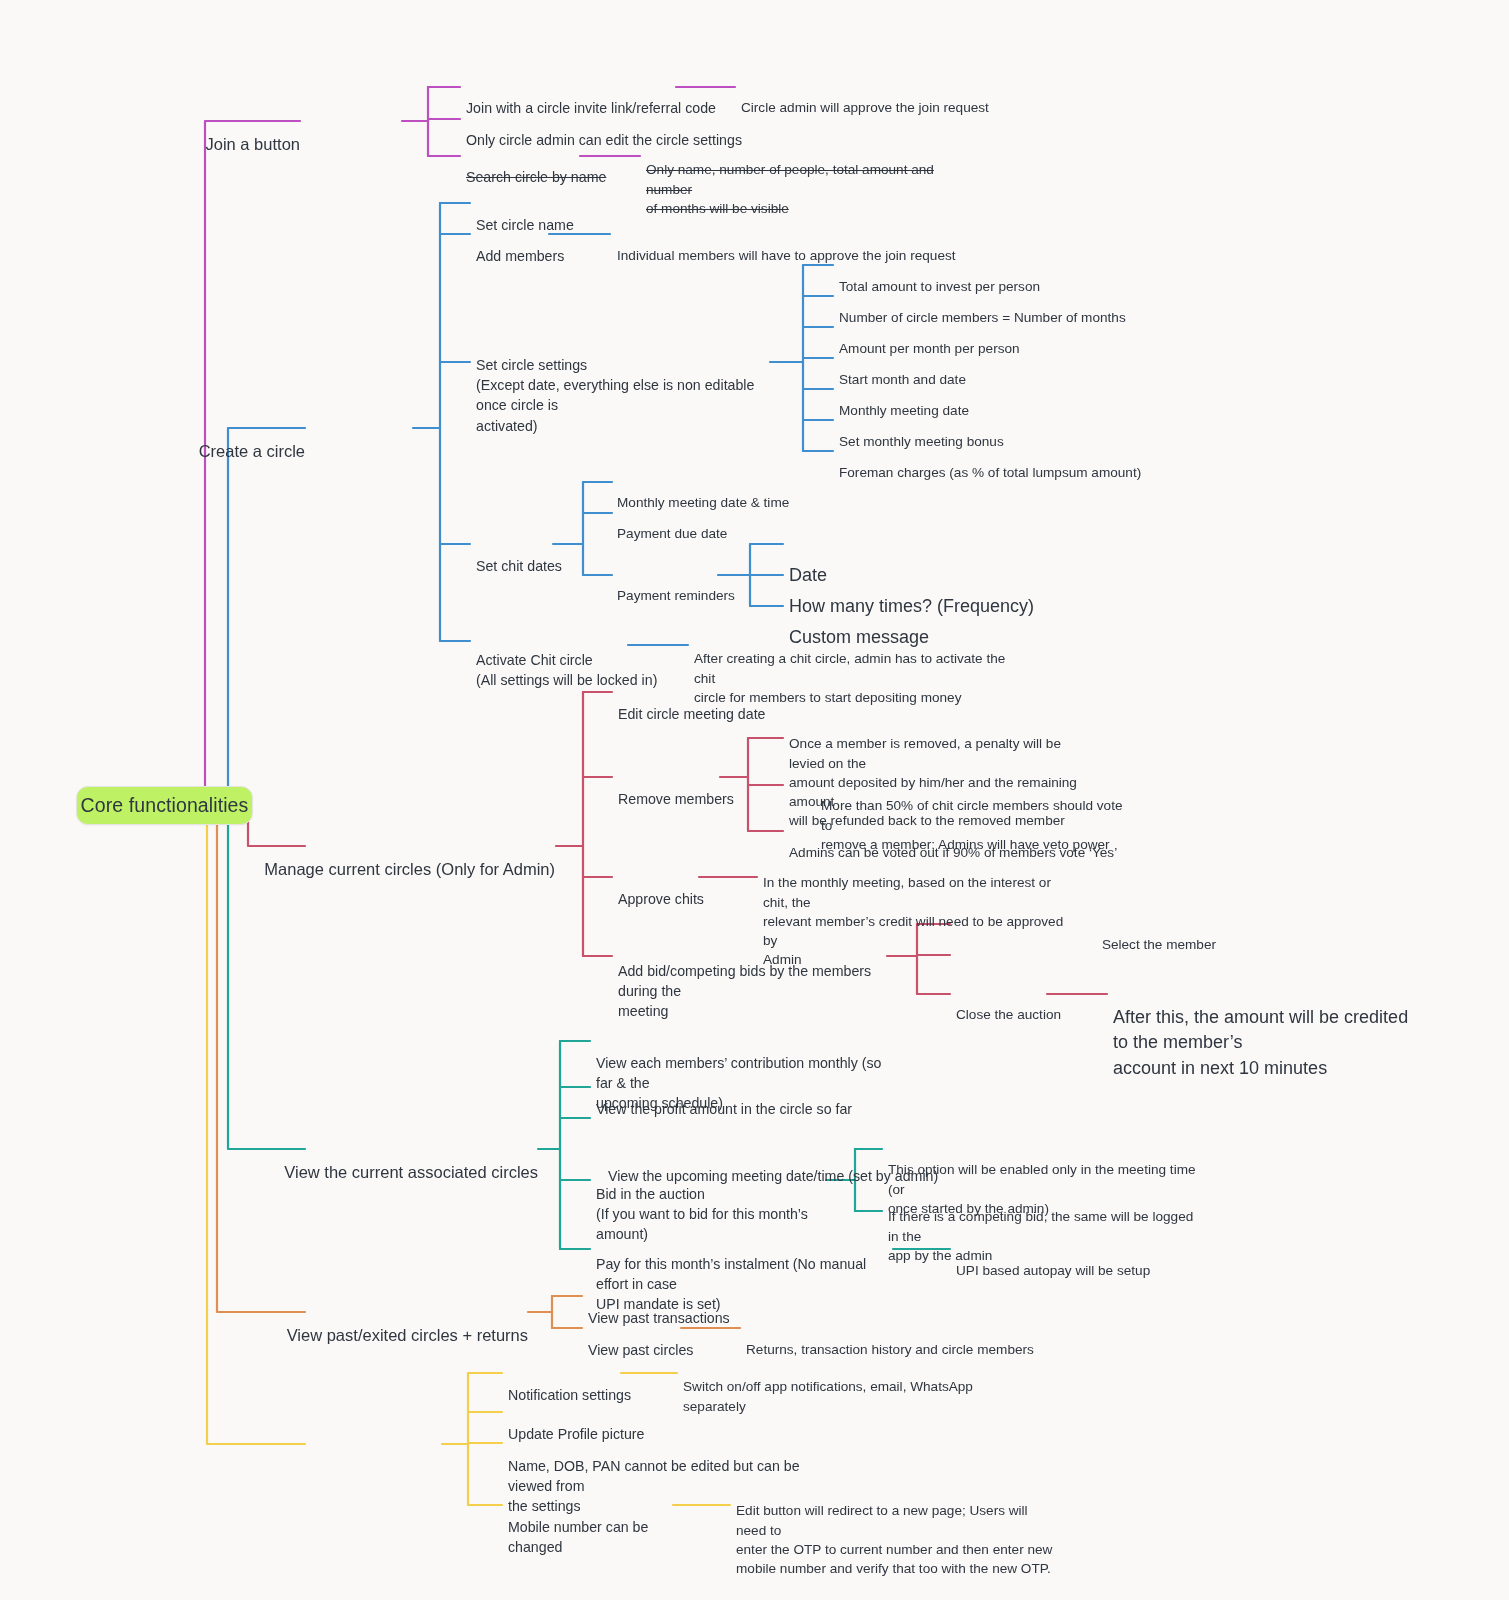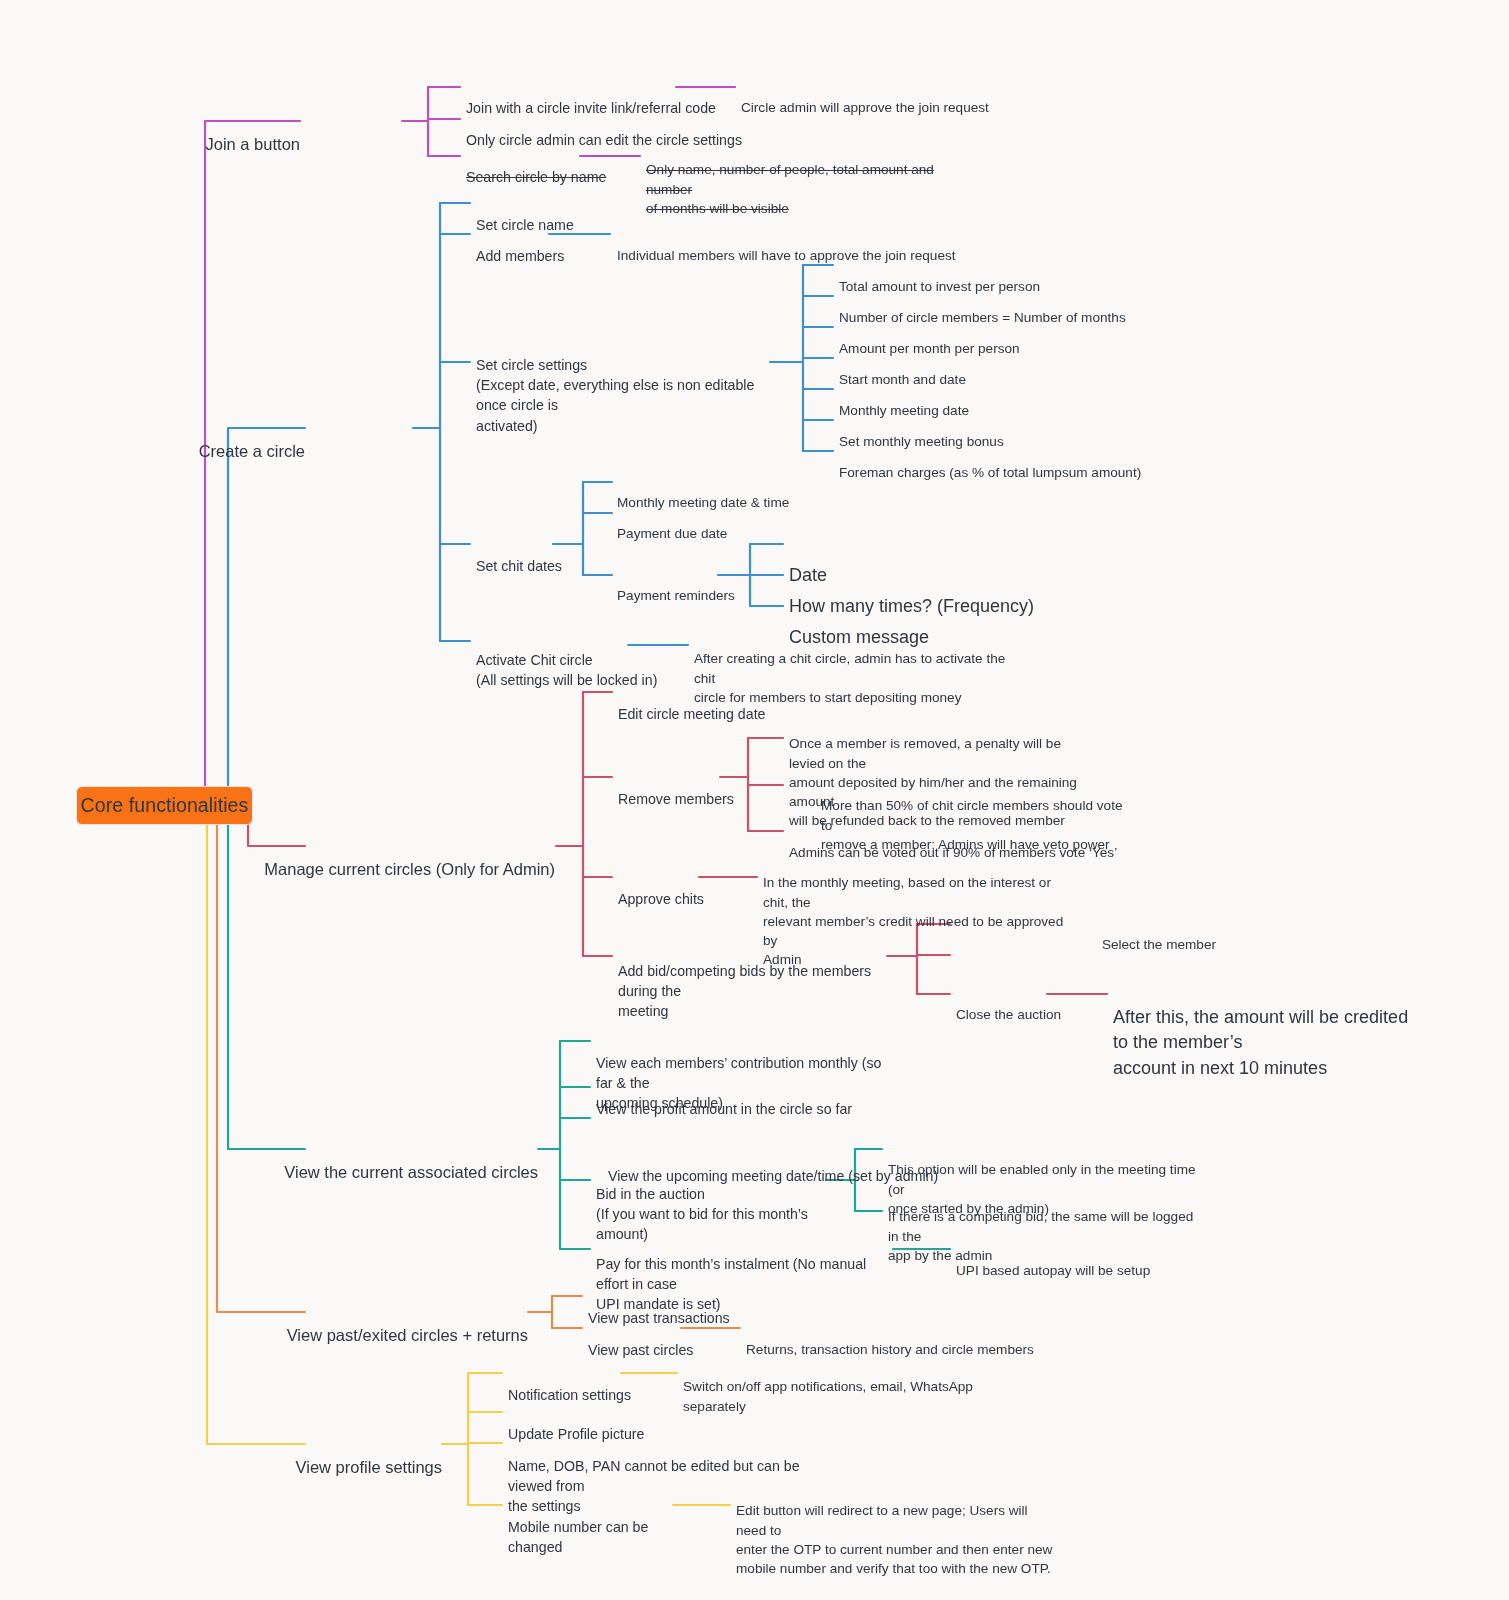"Core functionalities" .root-box { background: #f97316 -> #bef264; border-radius: 6px -> 12px }
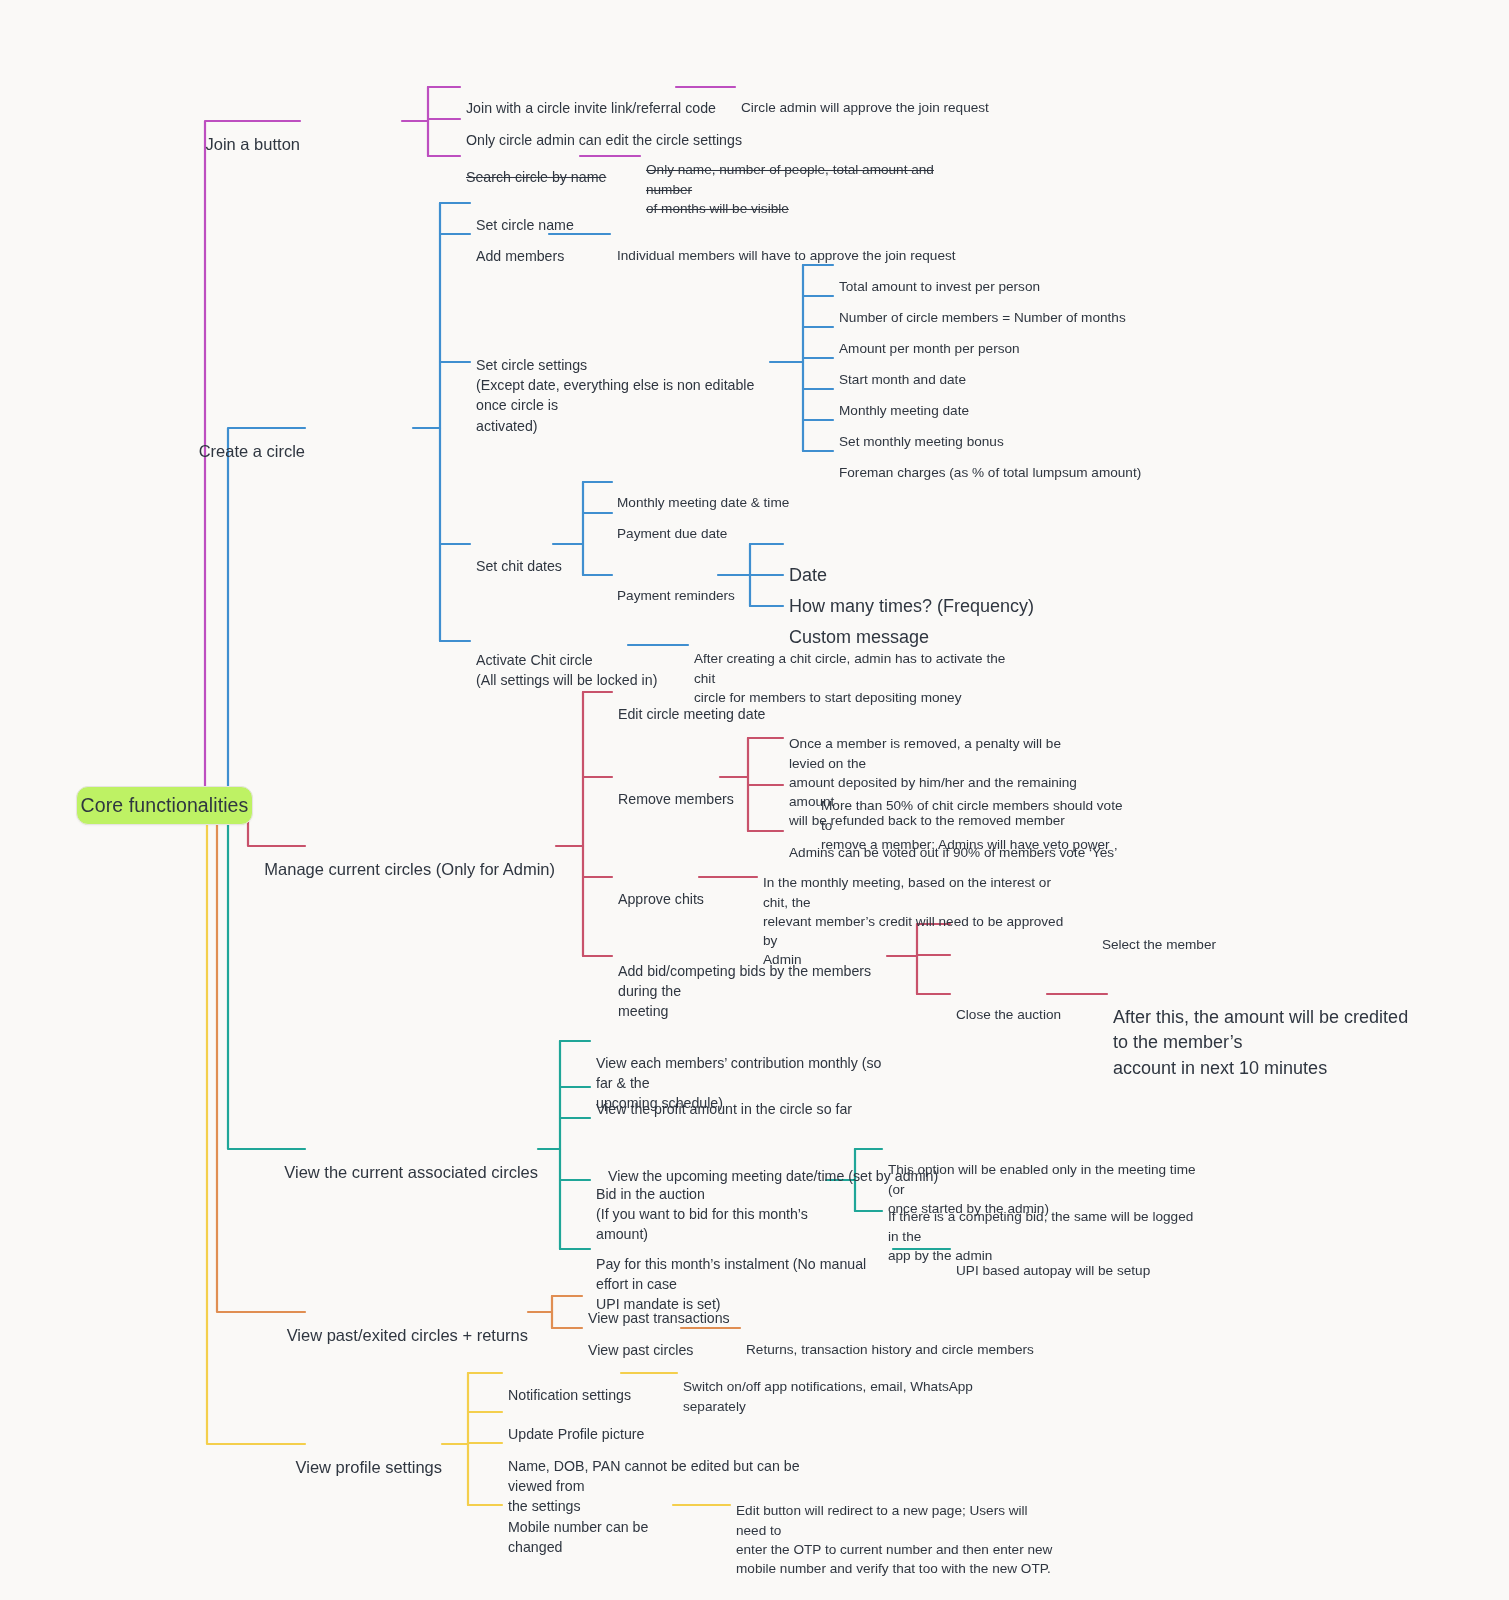"View profile settings" div.node { html: <div> <span>View profile settings</span> </div> -> none }
